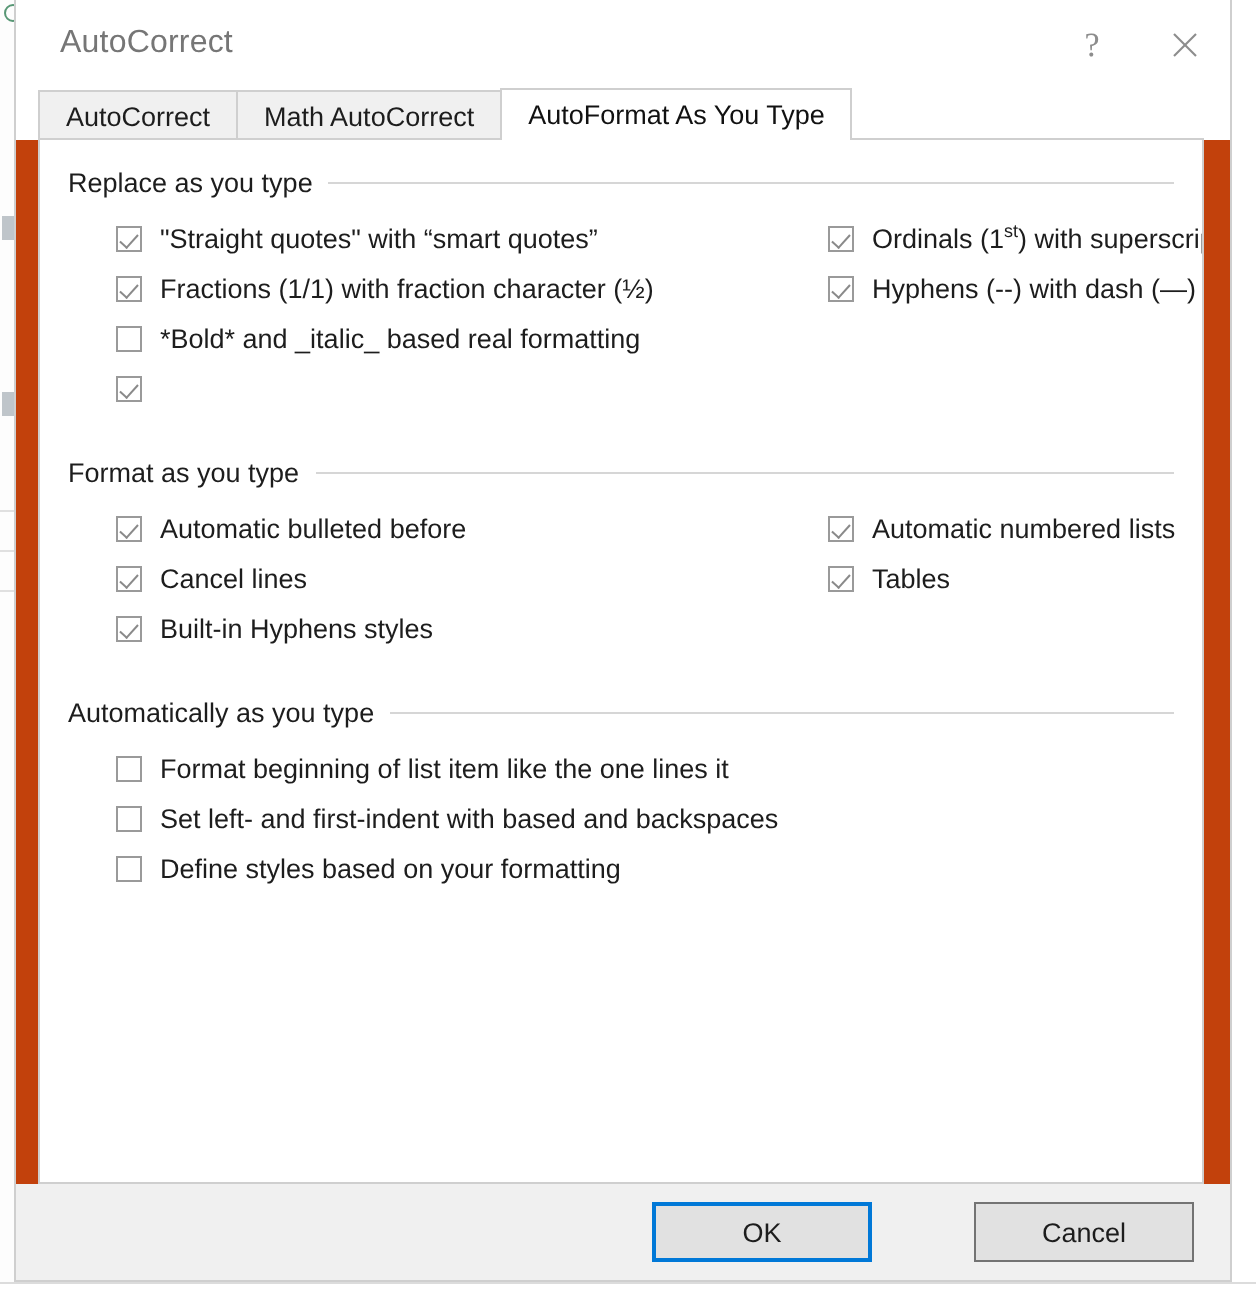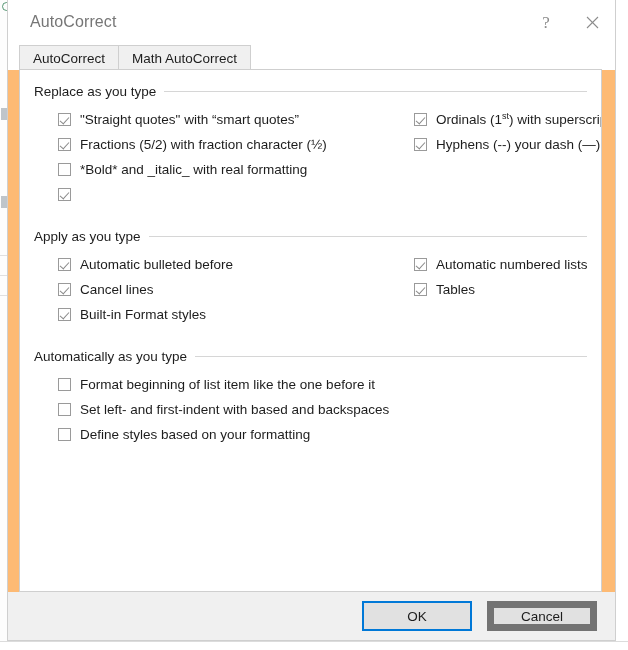"AutoCorrect" #dialog { background: #fdba74 -> #c2410c }
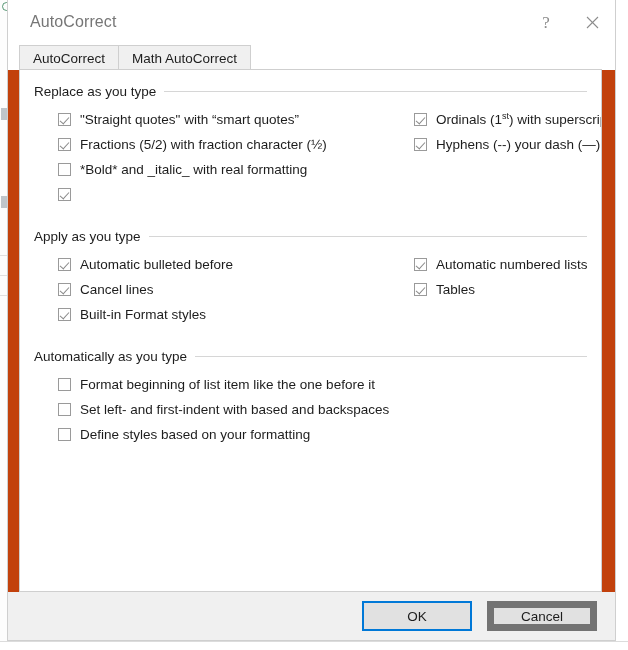"AutoFormat As You Type" div.tab { html: none -> <div>AutoFormat As You Type</div> }
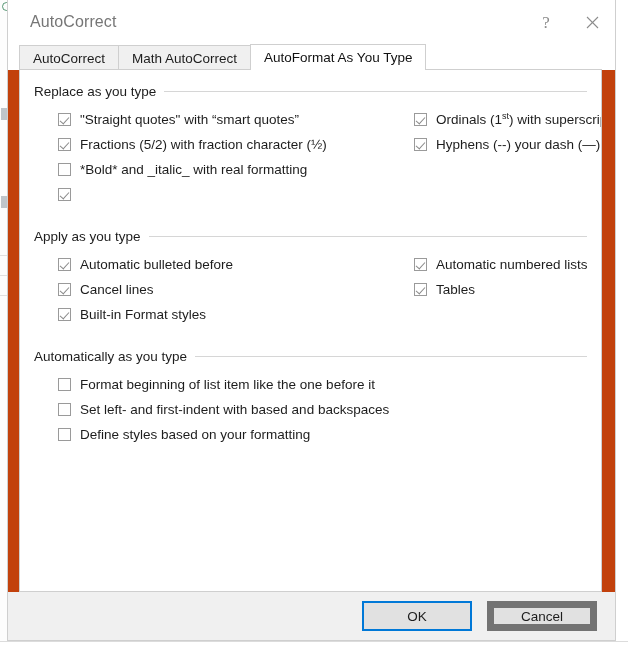"Fractions (5/2) with fraction character" div.cb-label { text: 5/2 -> 1/1 }
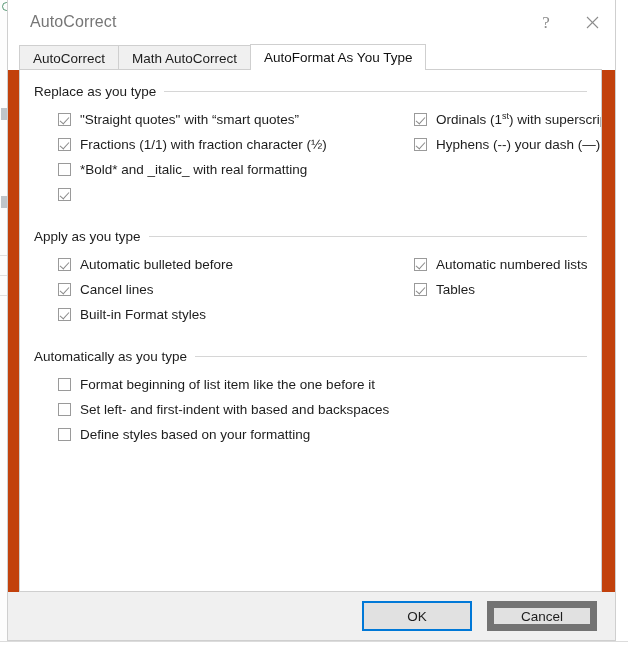"Hyphens (--) your dash (—)" div.cb-label { text: your -> with }
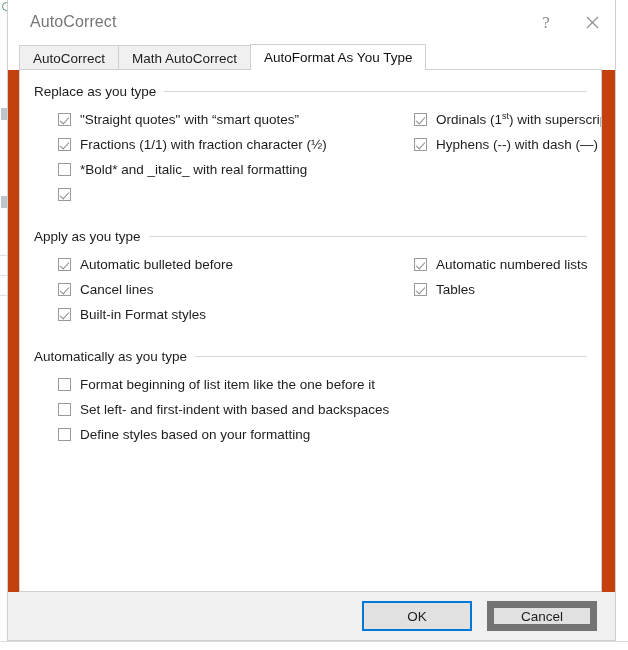"*Bold* and _italic_ with real" div.cb-label { text: with -> based }
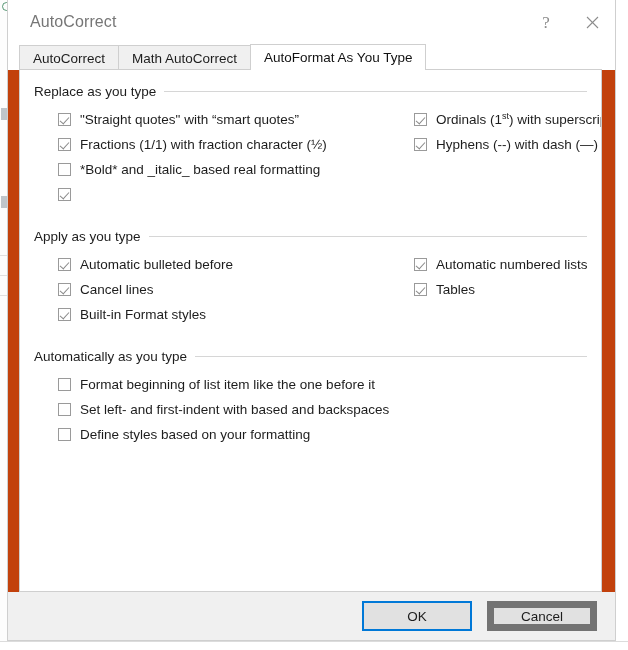"Apply as you type" span { text: Apply -> Format }
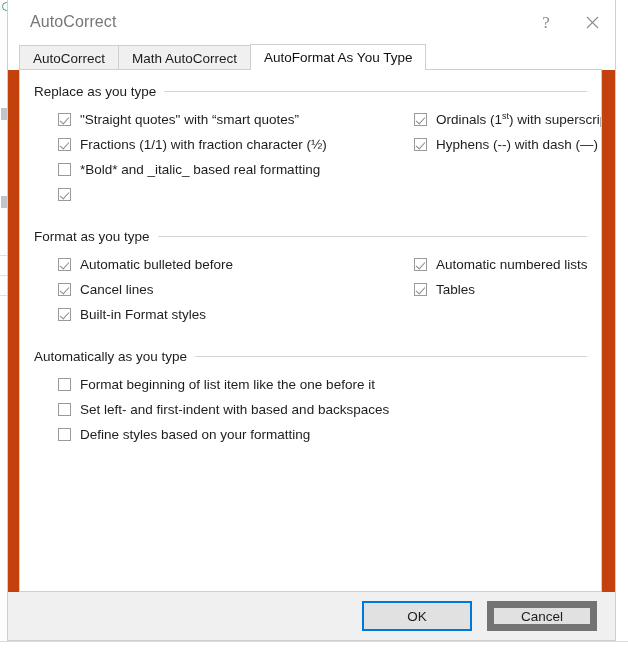"Built-in Format styles" div.cb-label { text: Format -> Hyphens }
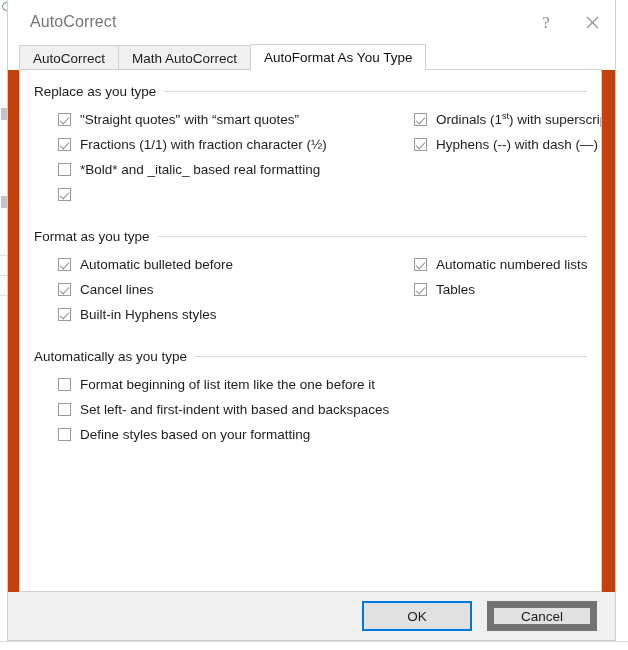"Format beginning of list item" div.cb-label { text: before -> lines }
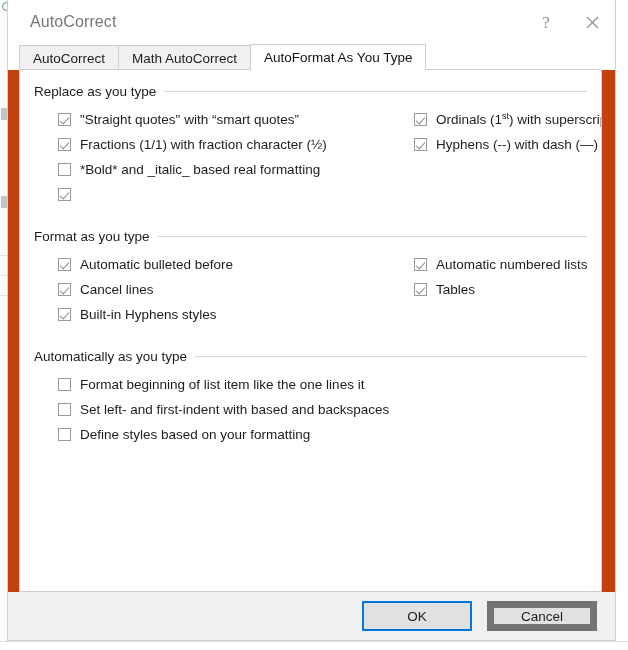"OK" .footer { gap: none -> 36px }
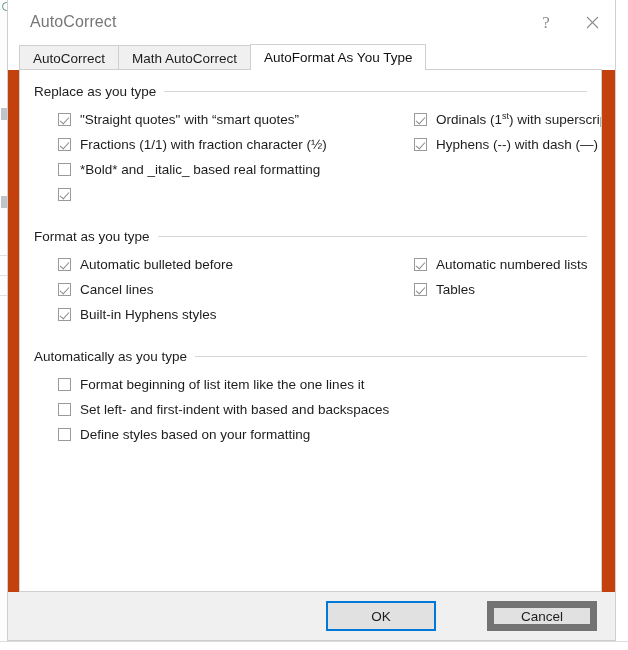"Cancel" .btn { border: 7px solid #737373 -> 1px solid #737373 }
